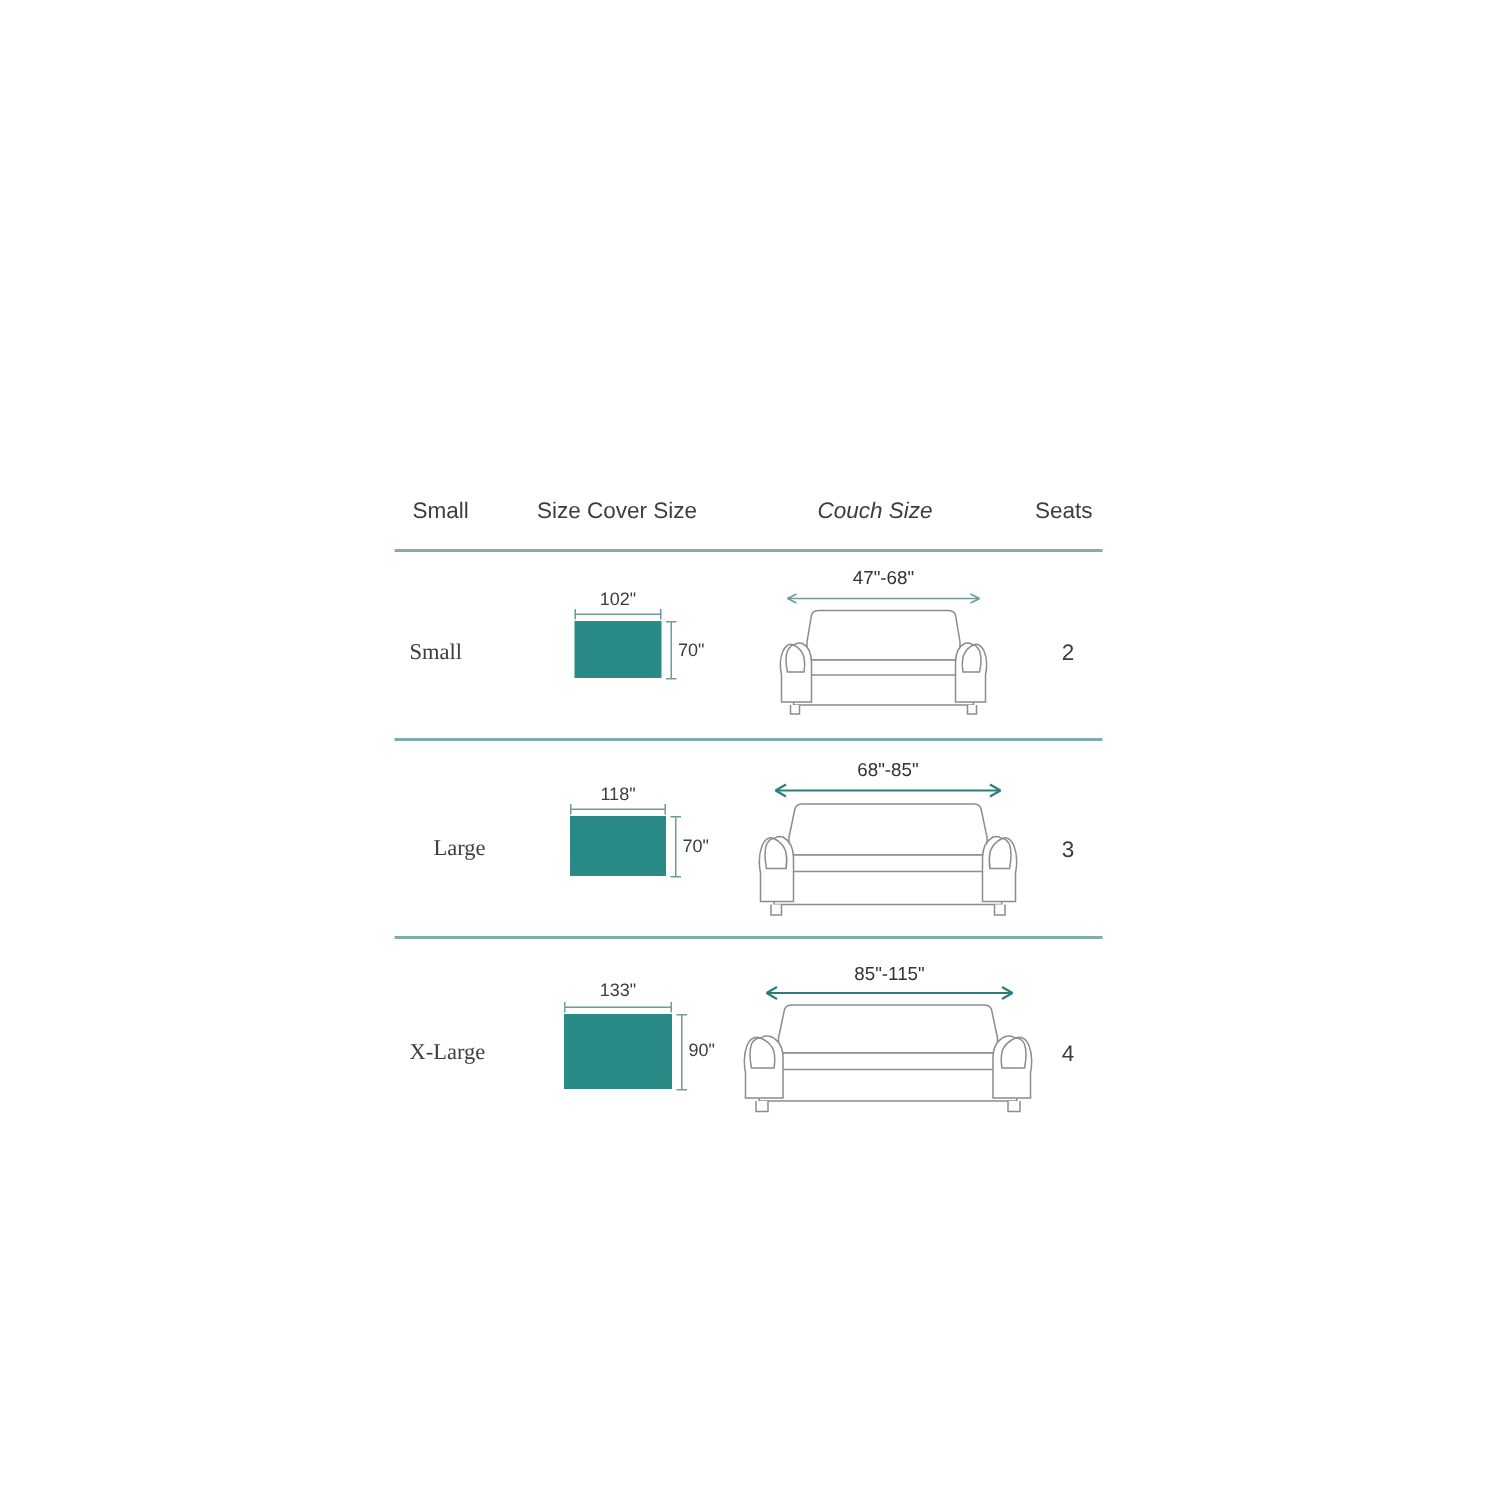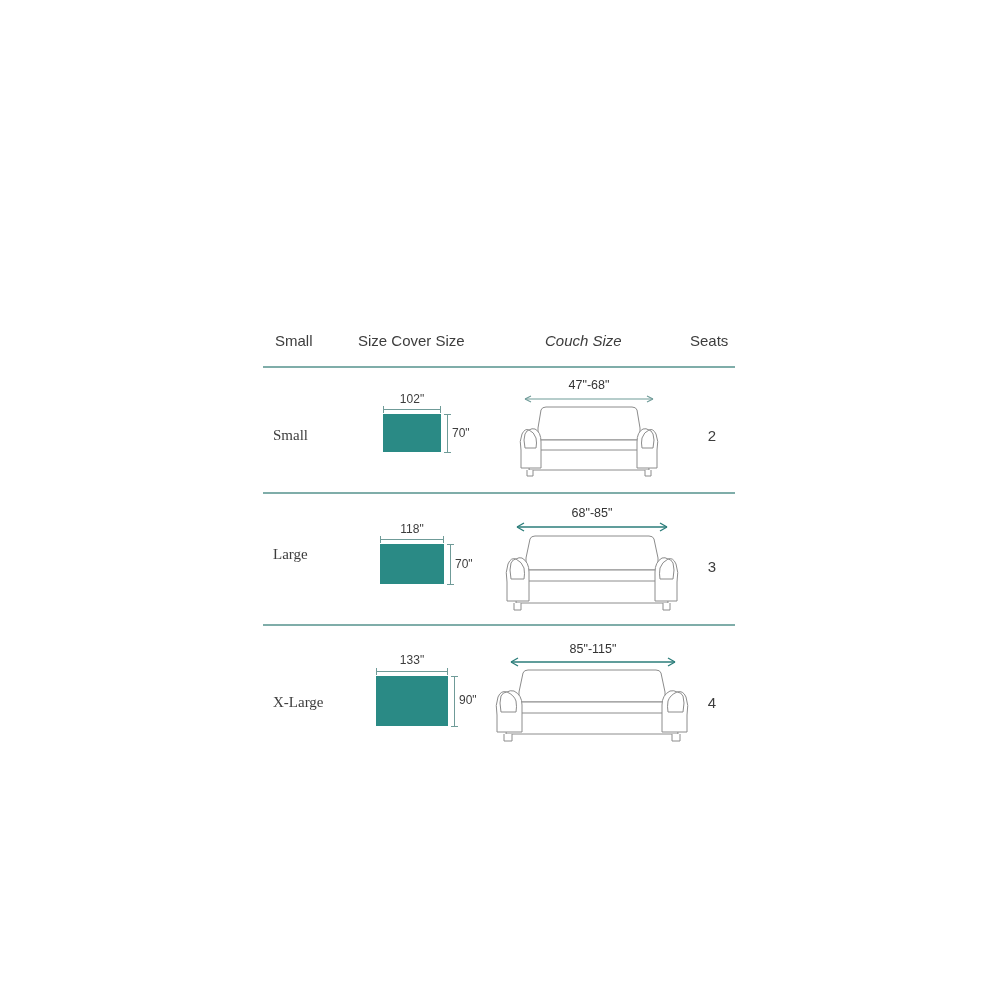"Large" div.size-label { margin-left: none -> 16px; top: 46px -> 58px }
